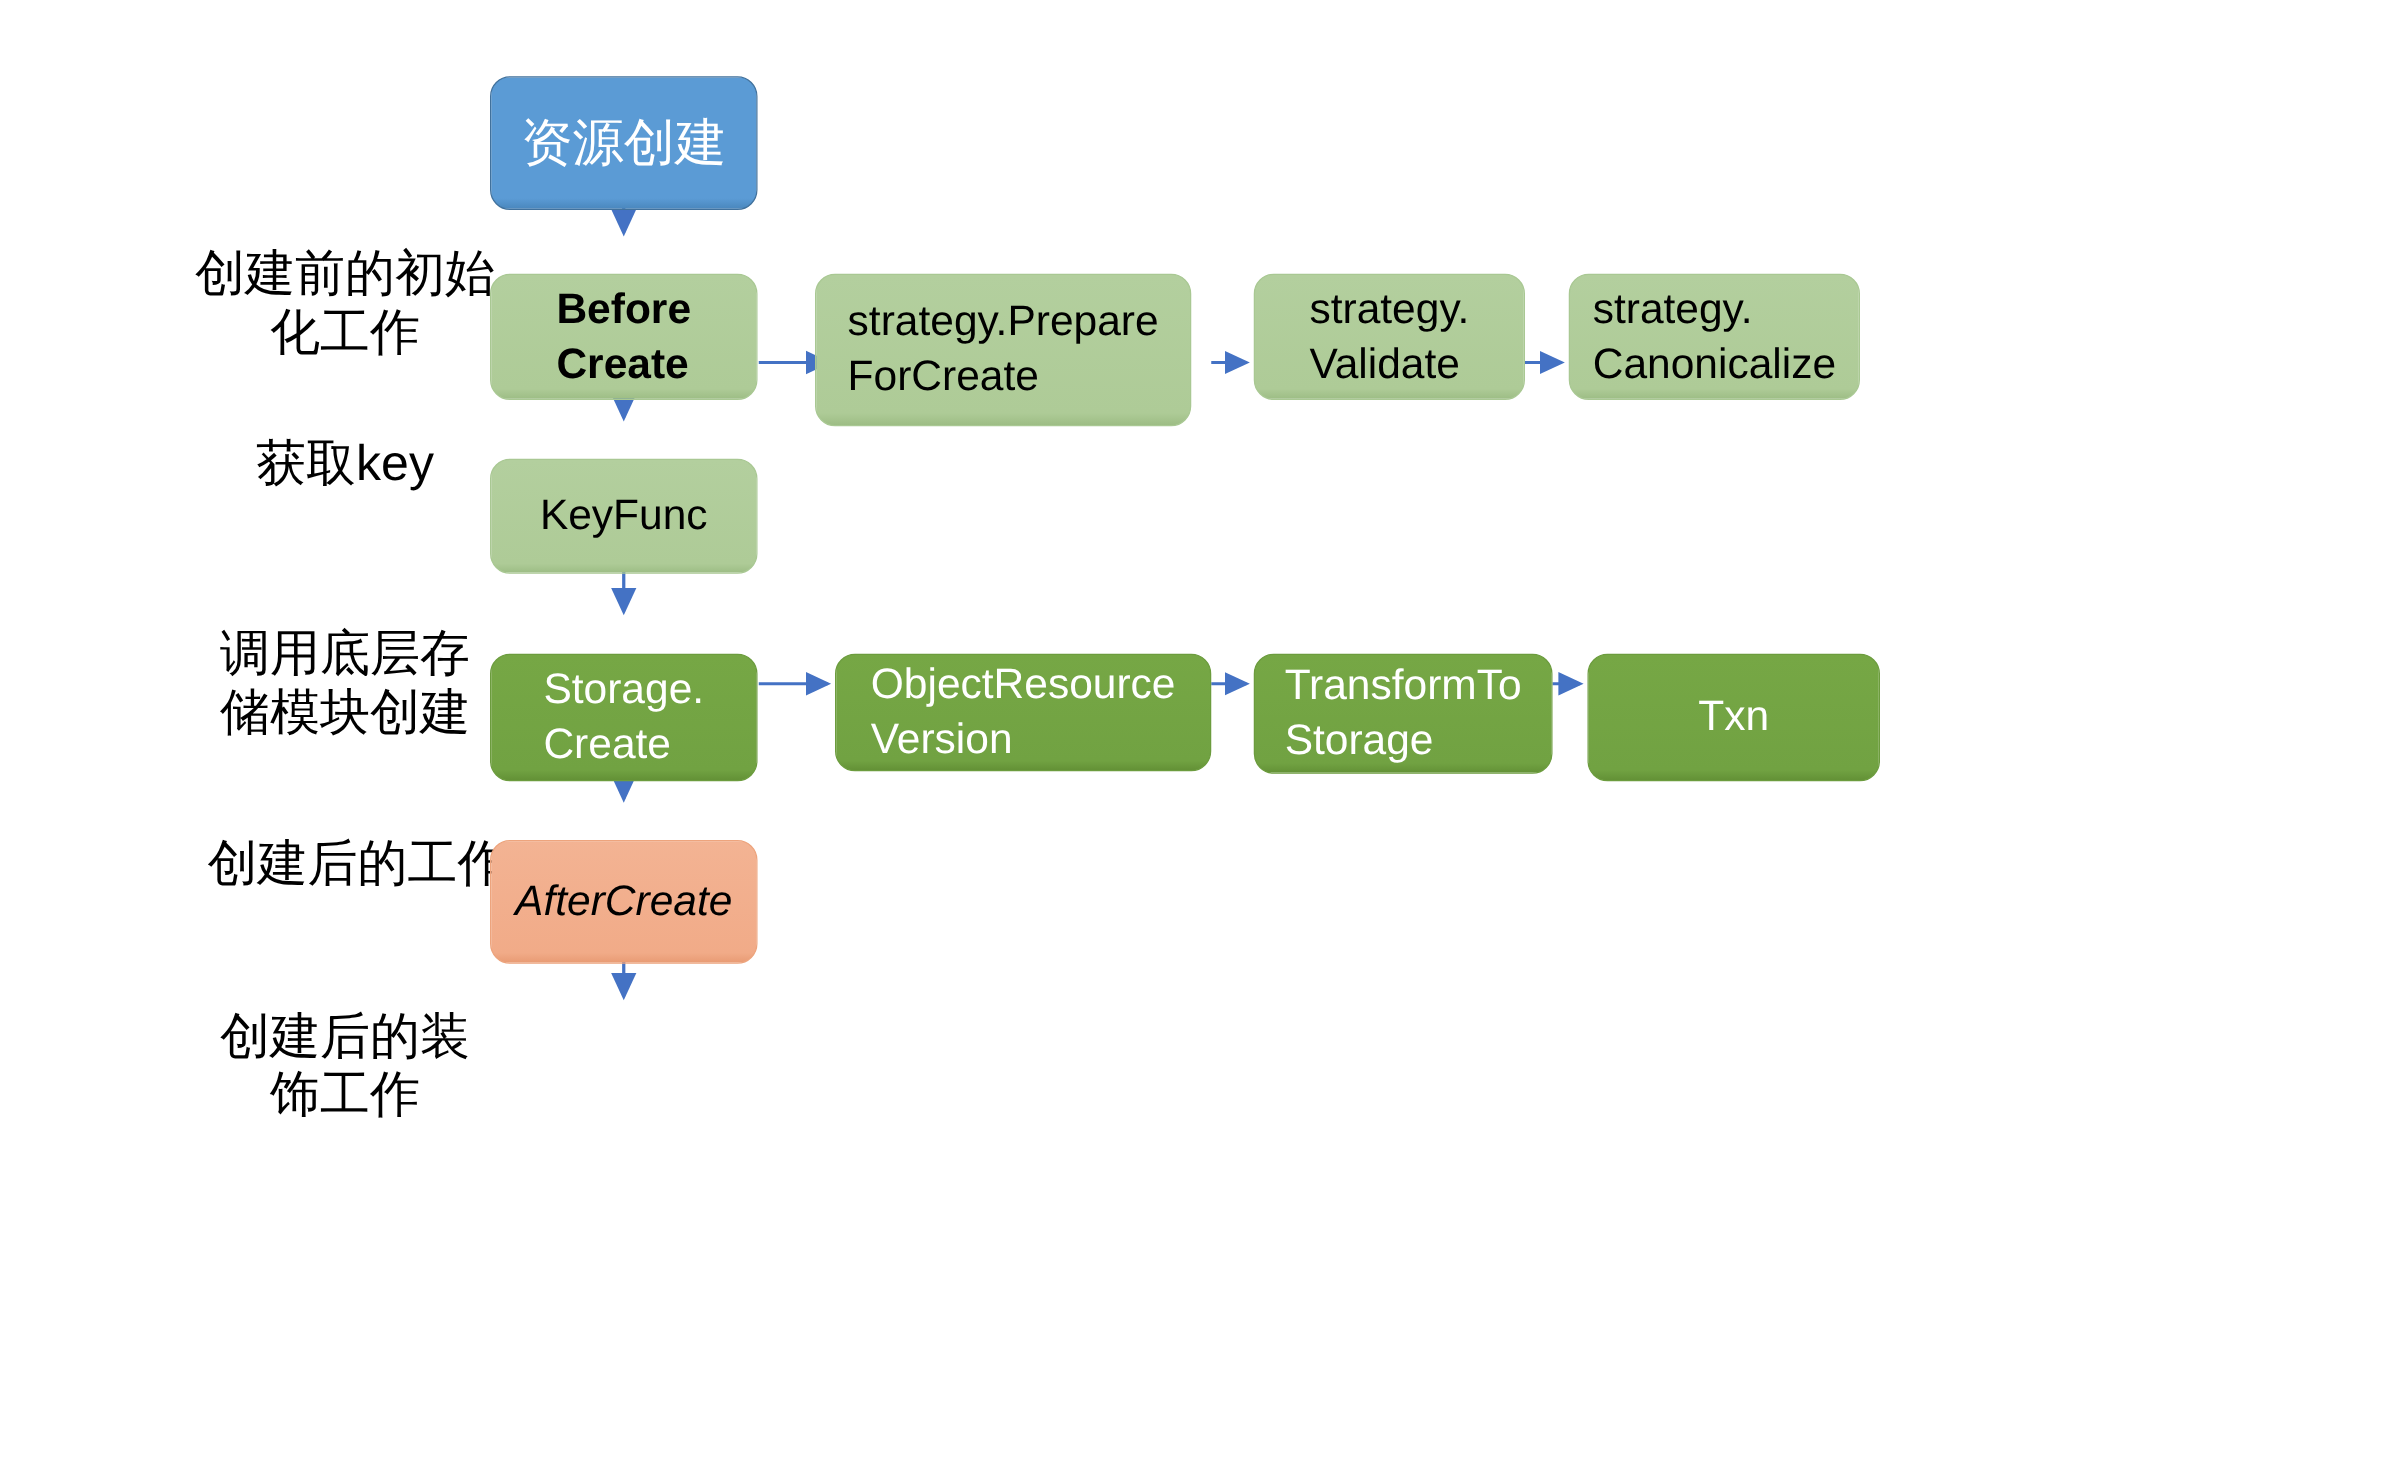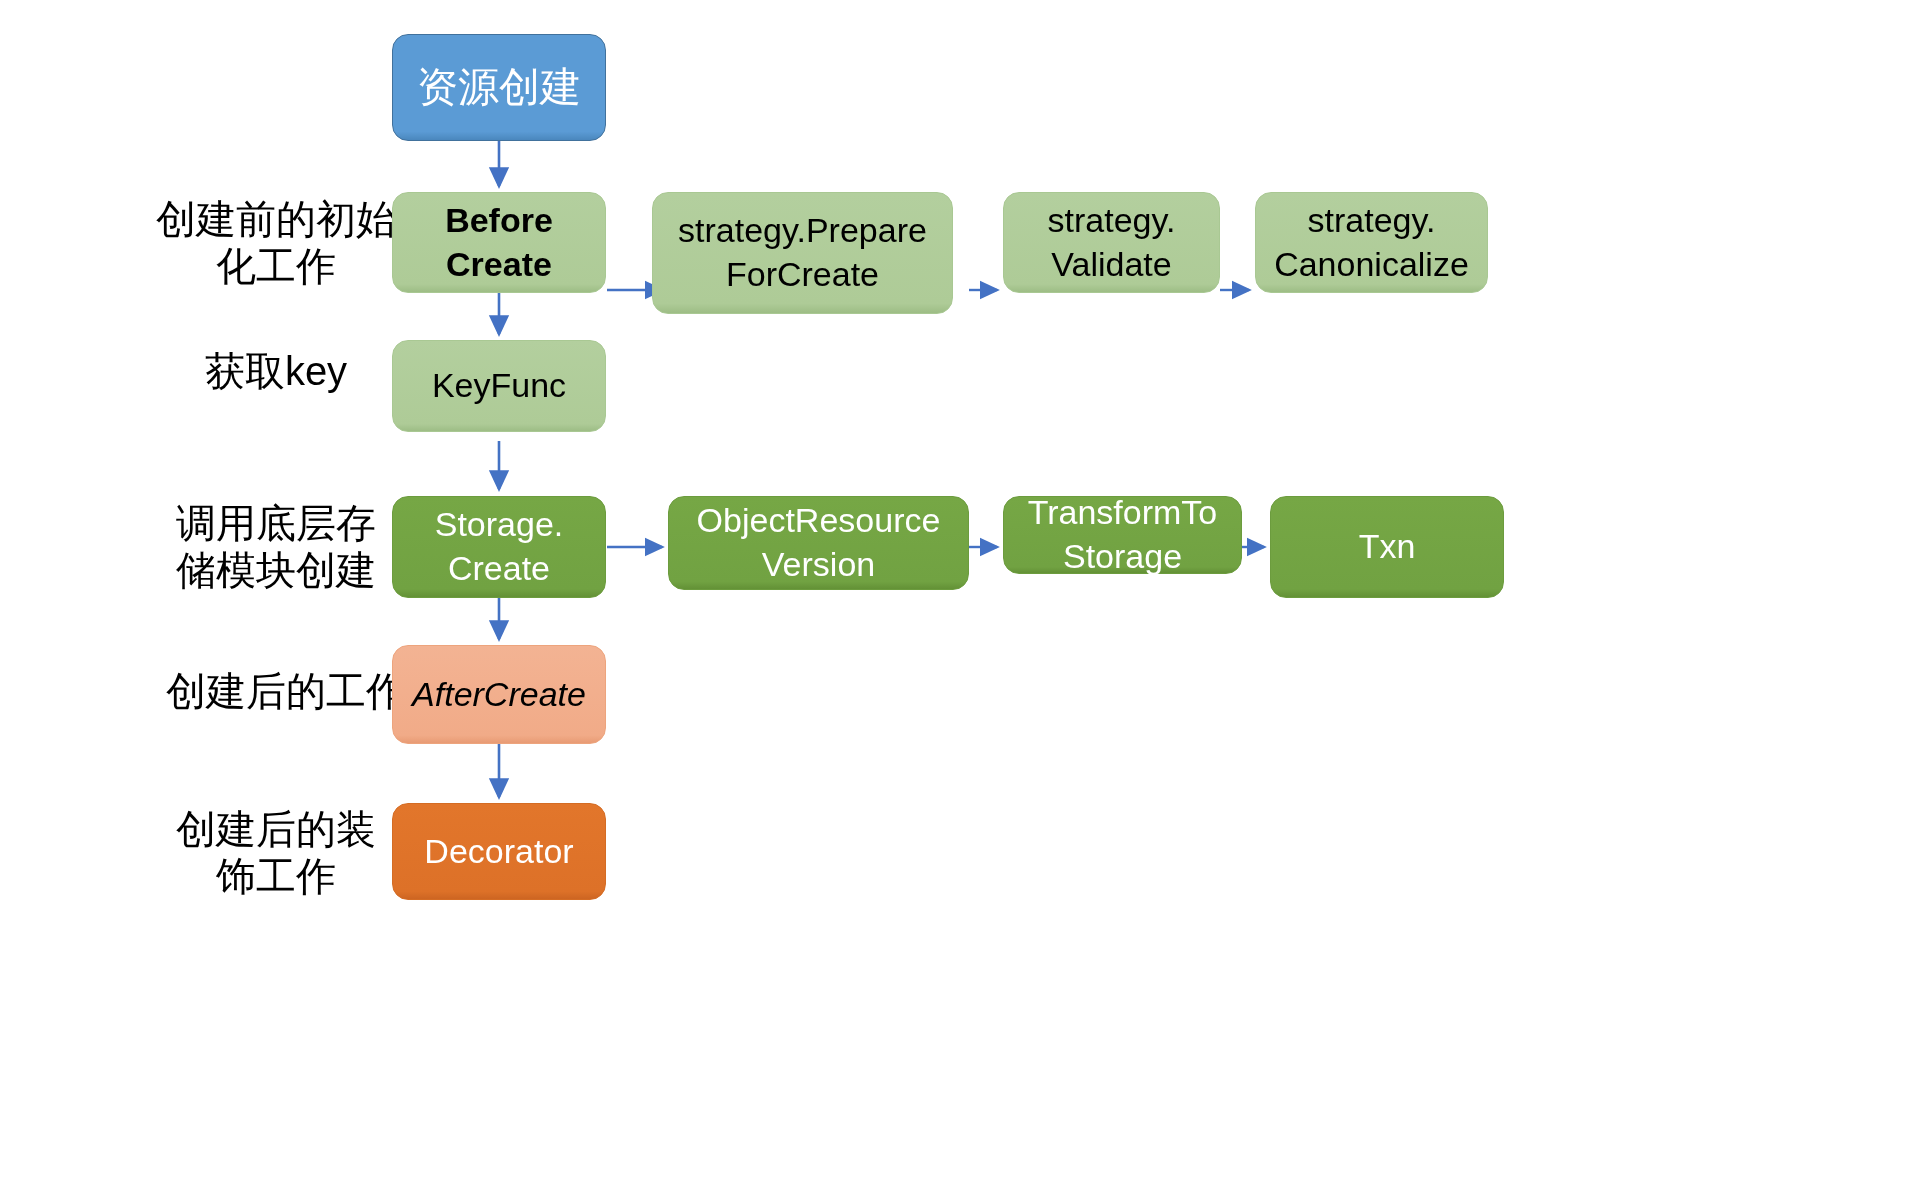"资源创建" .node { margin-top: none -> 27px; text-align: center -> none }
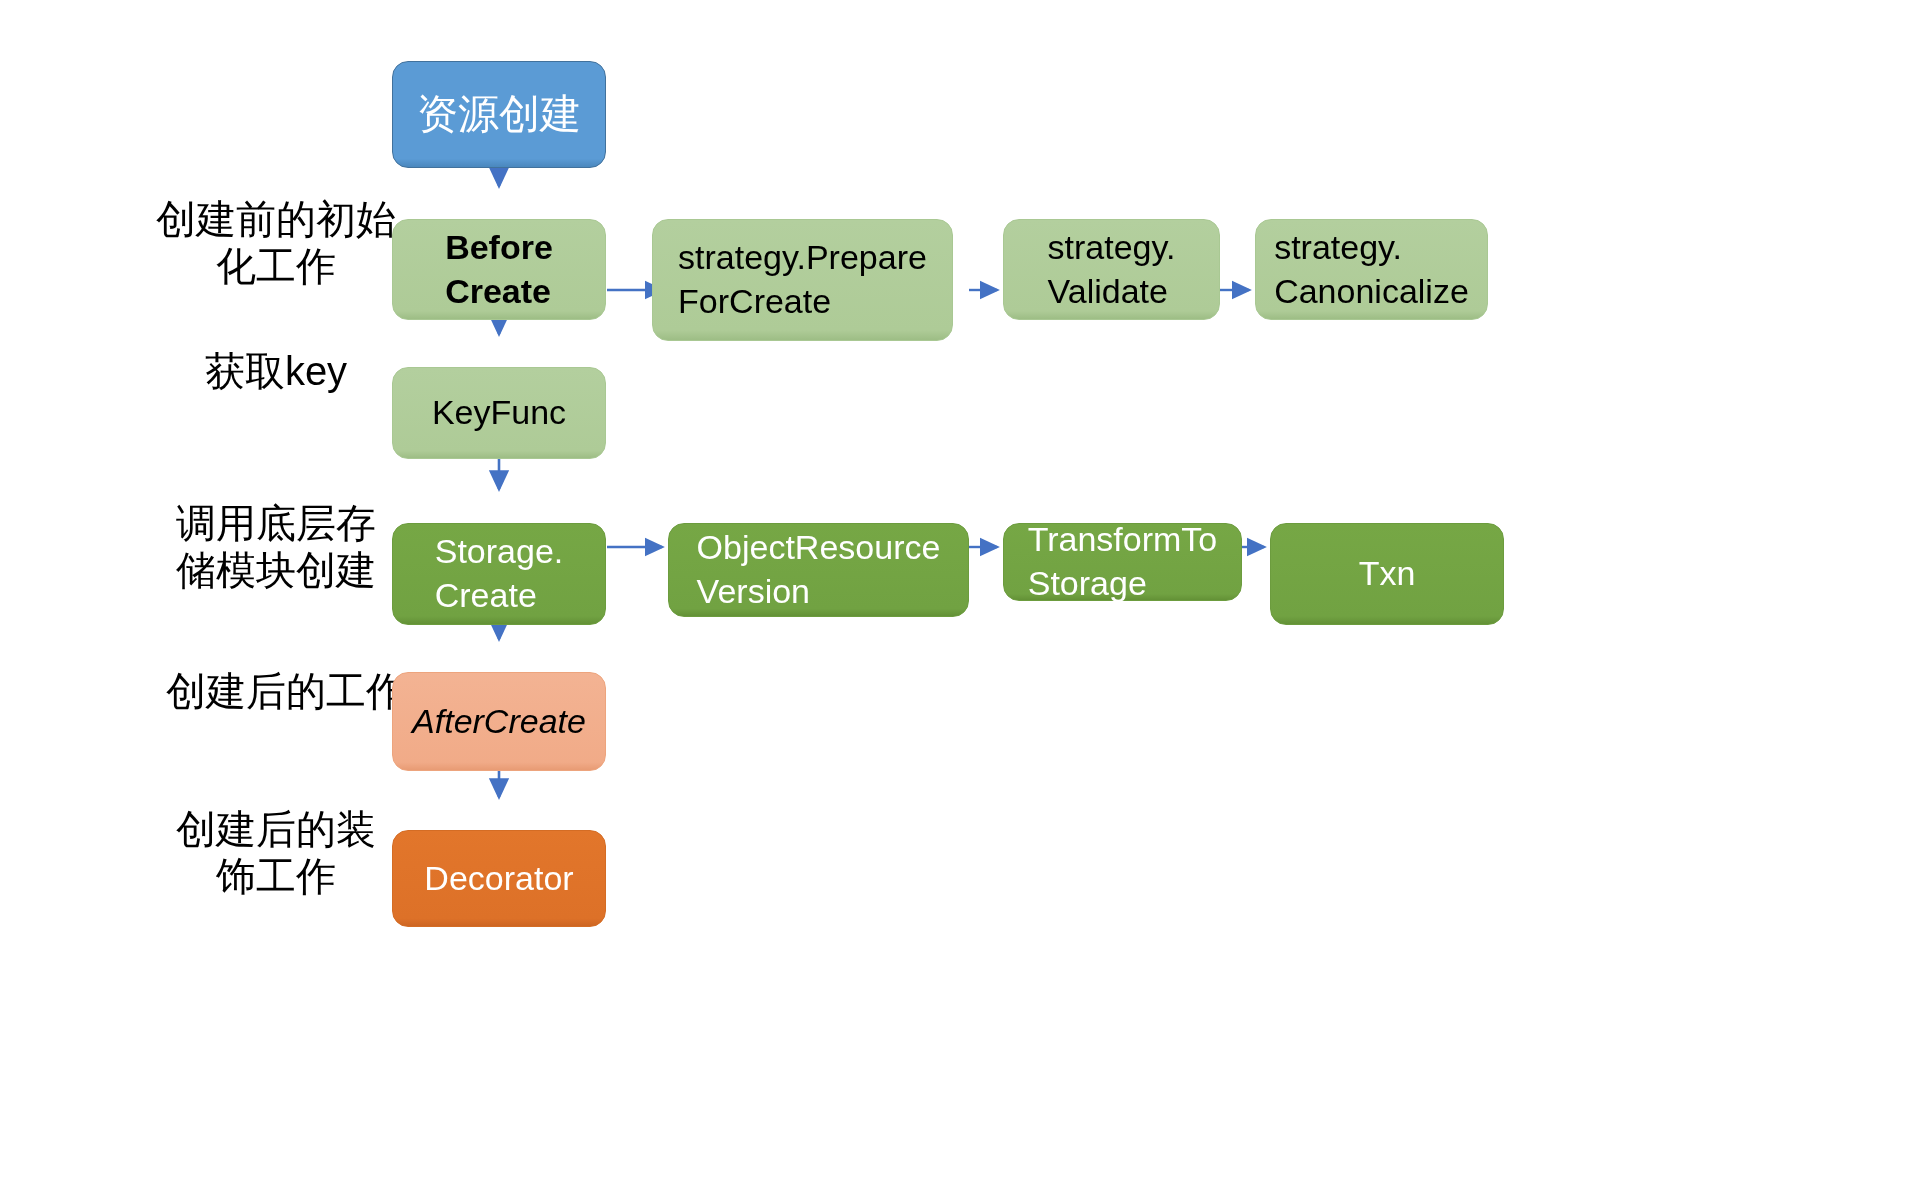"TransformTo" div.node { height: 78px -> 96px }
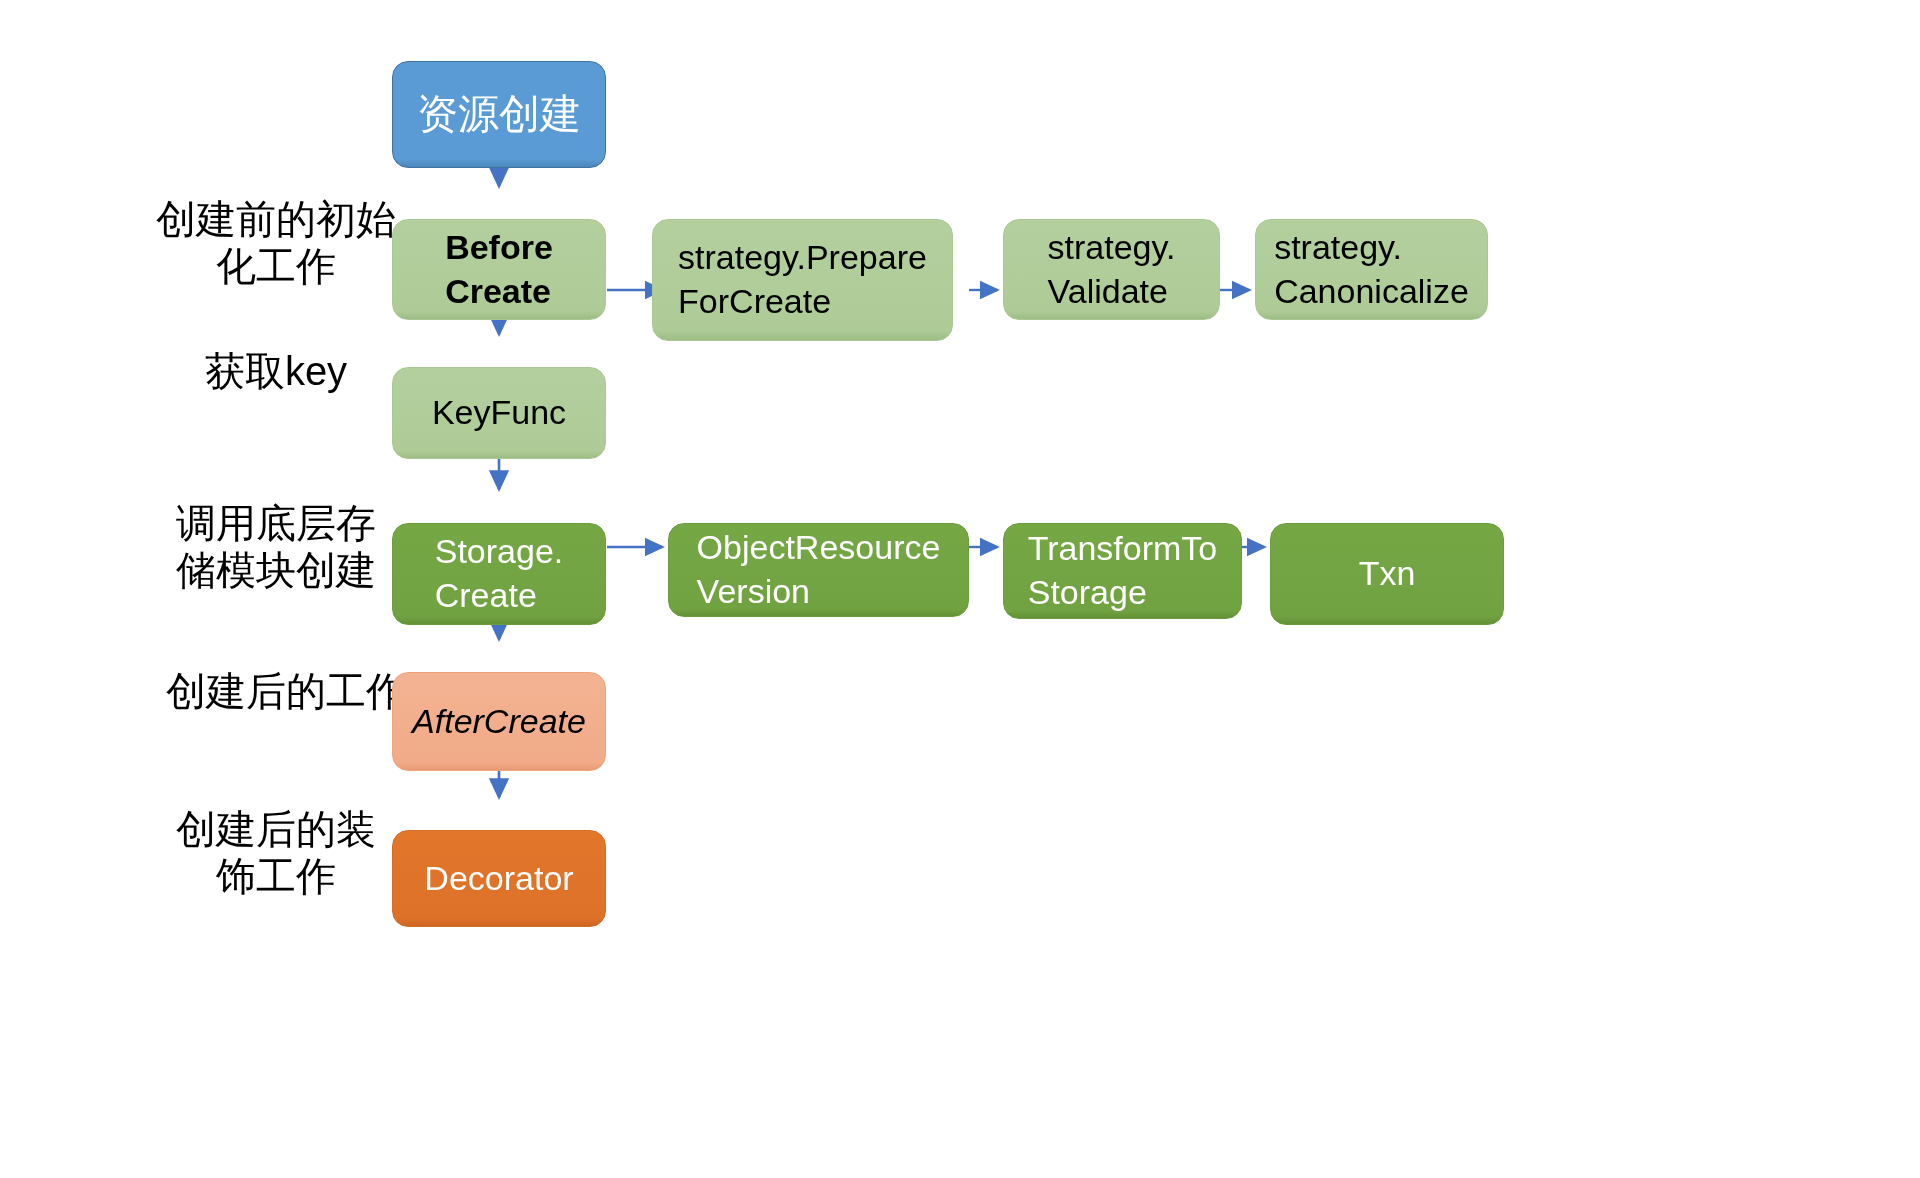"Decorator" div.node { html: <div>Decorator</div> -> none }
